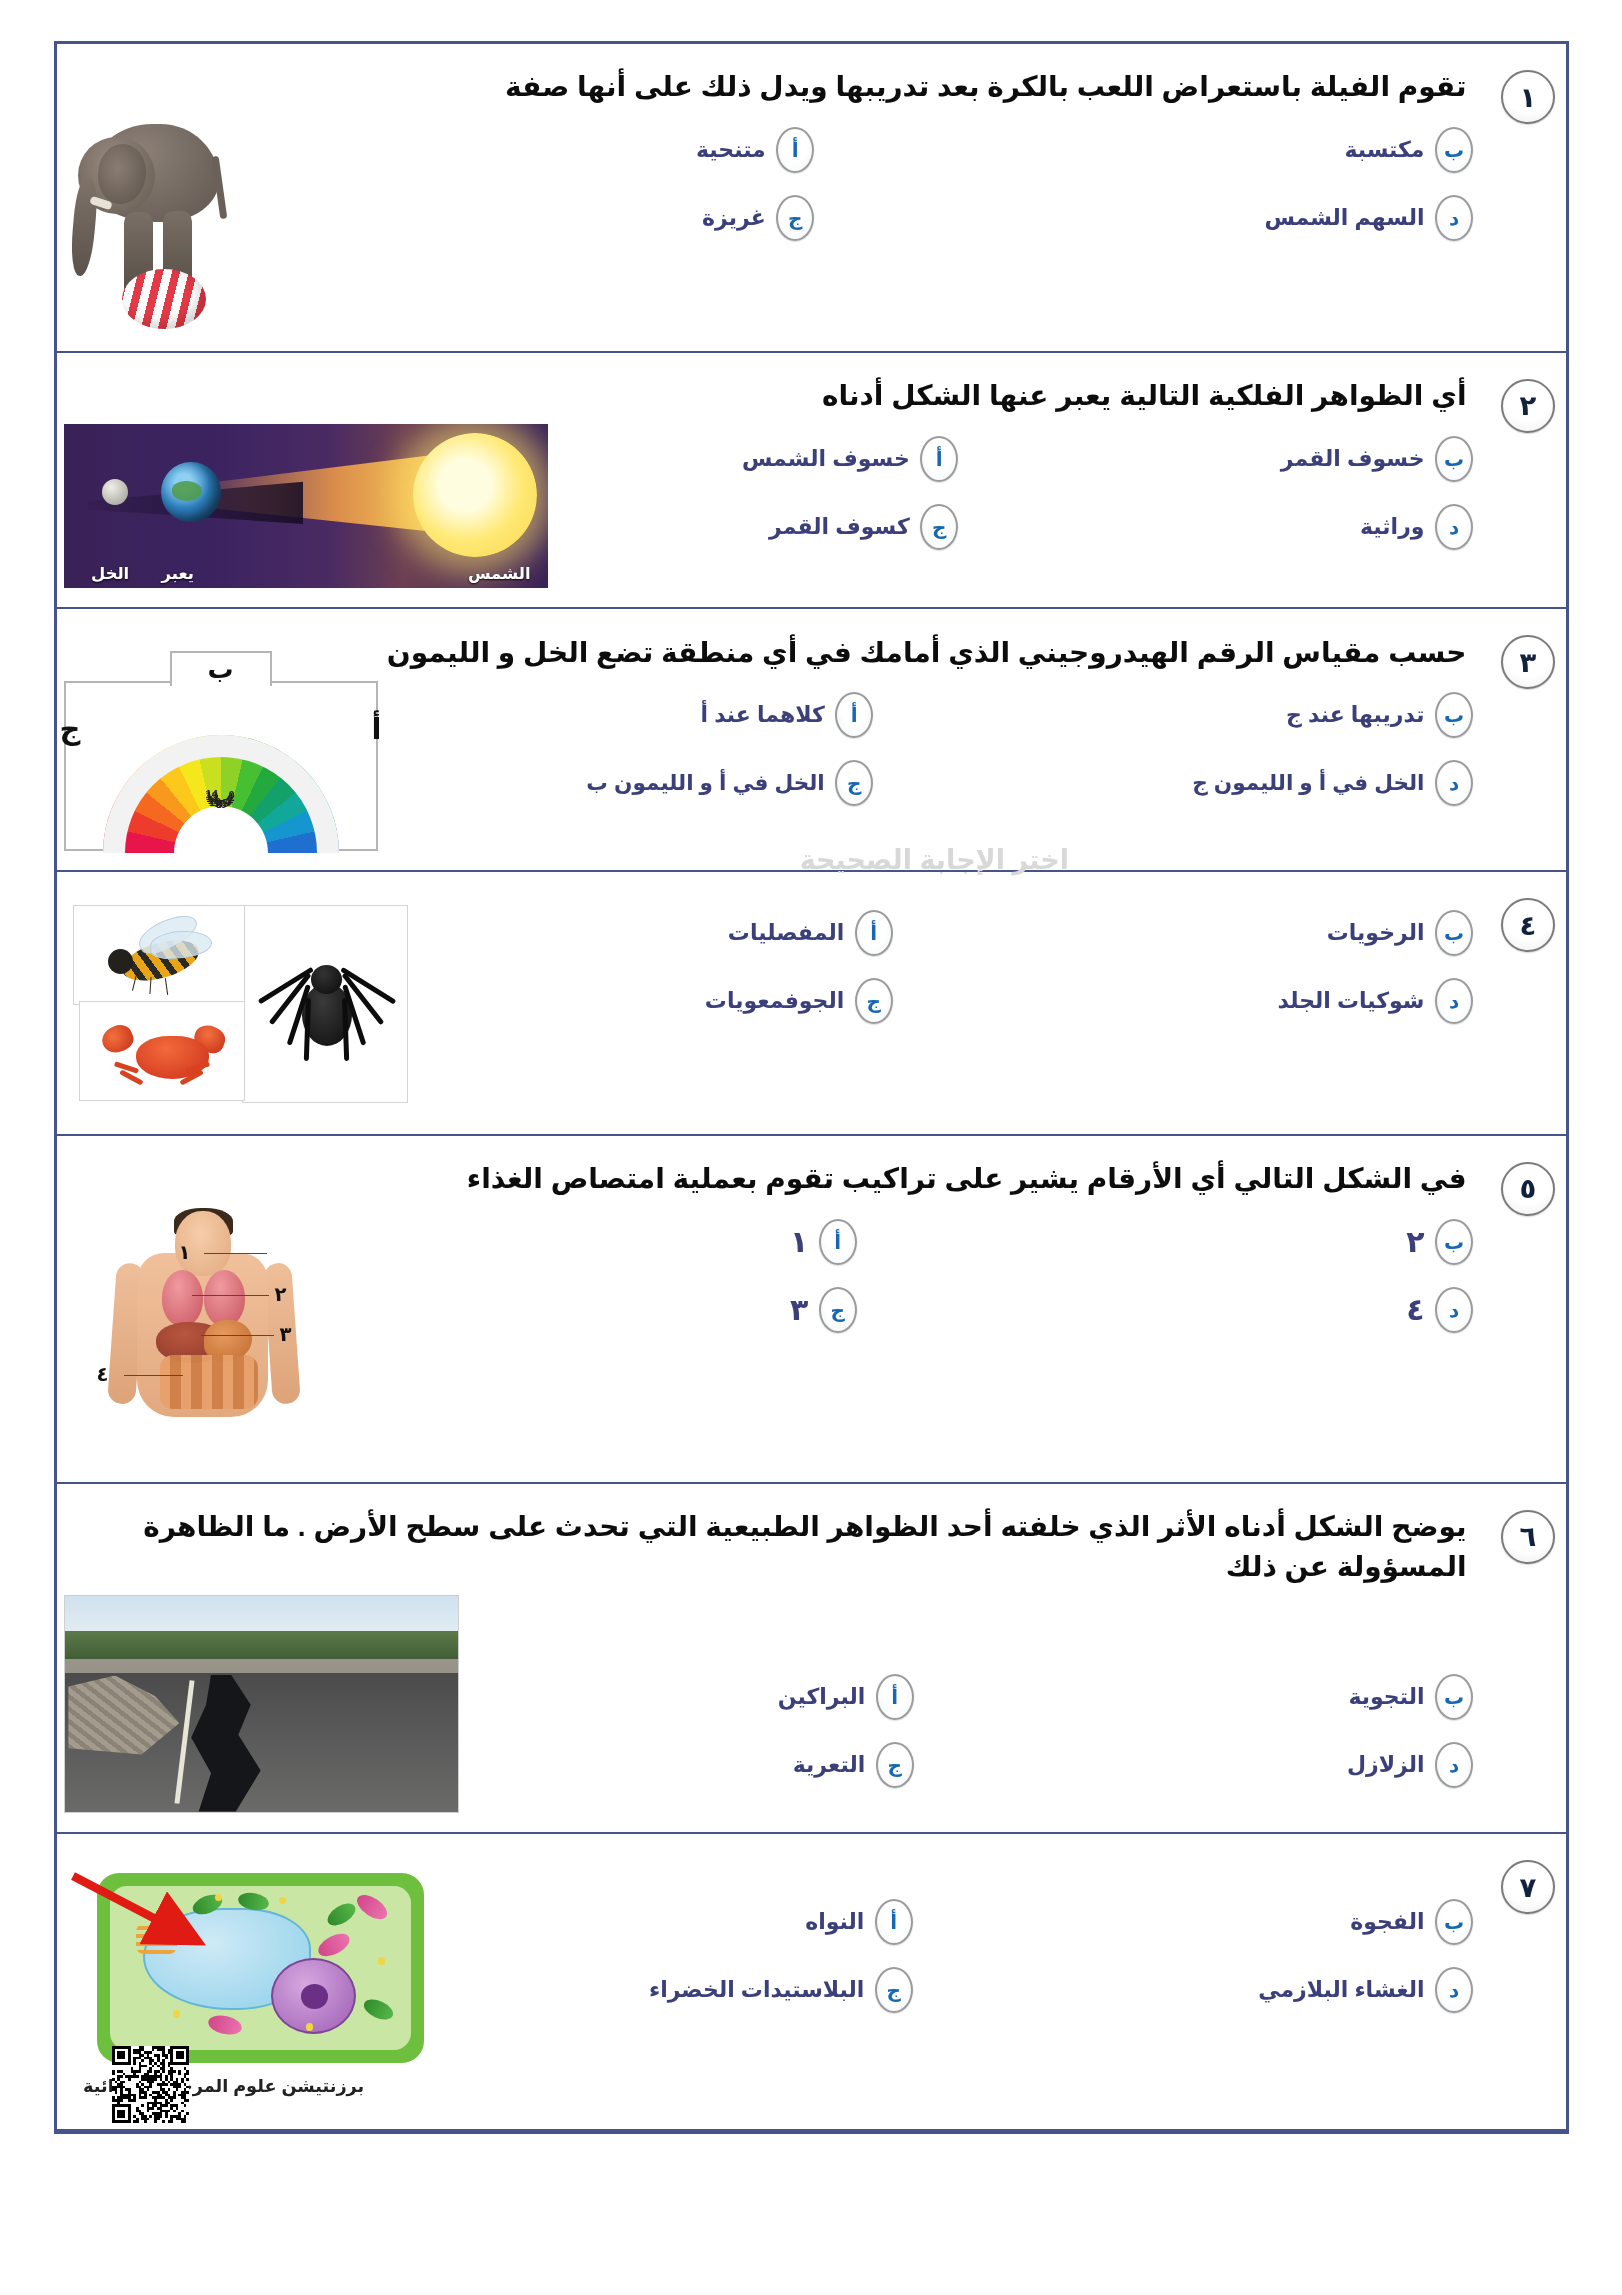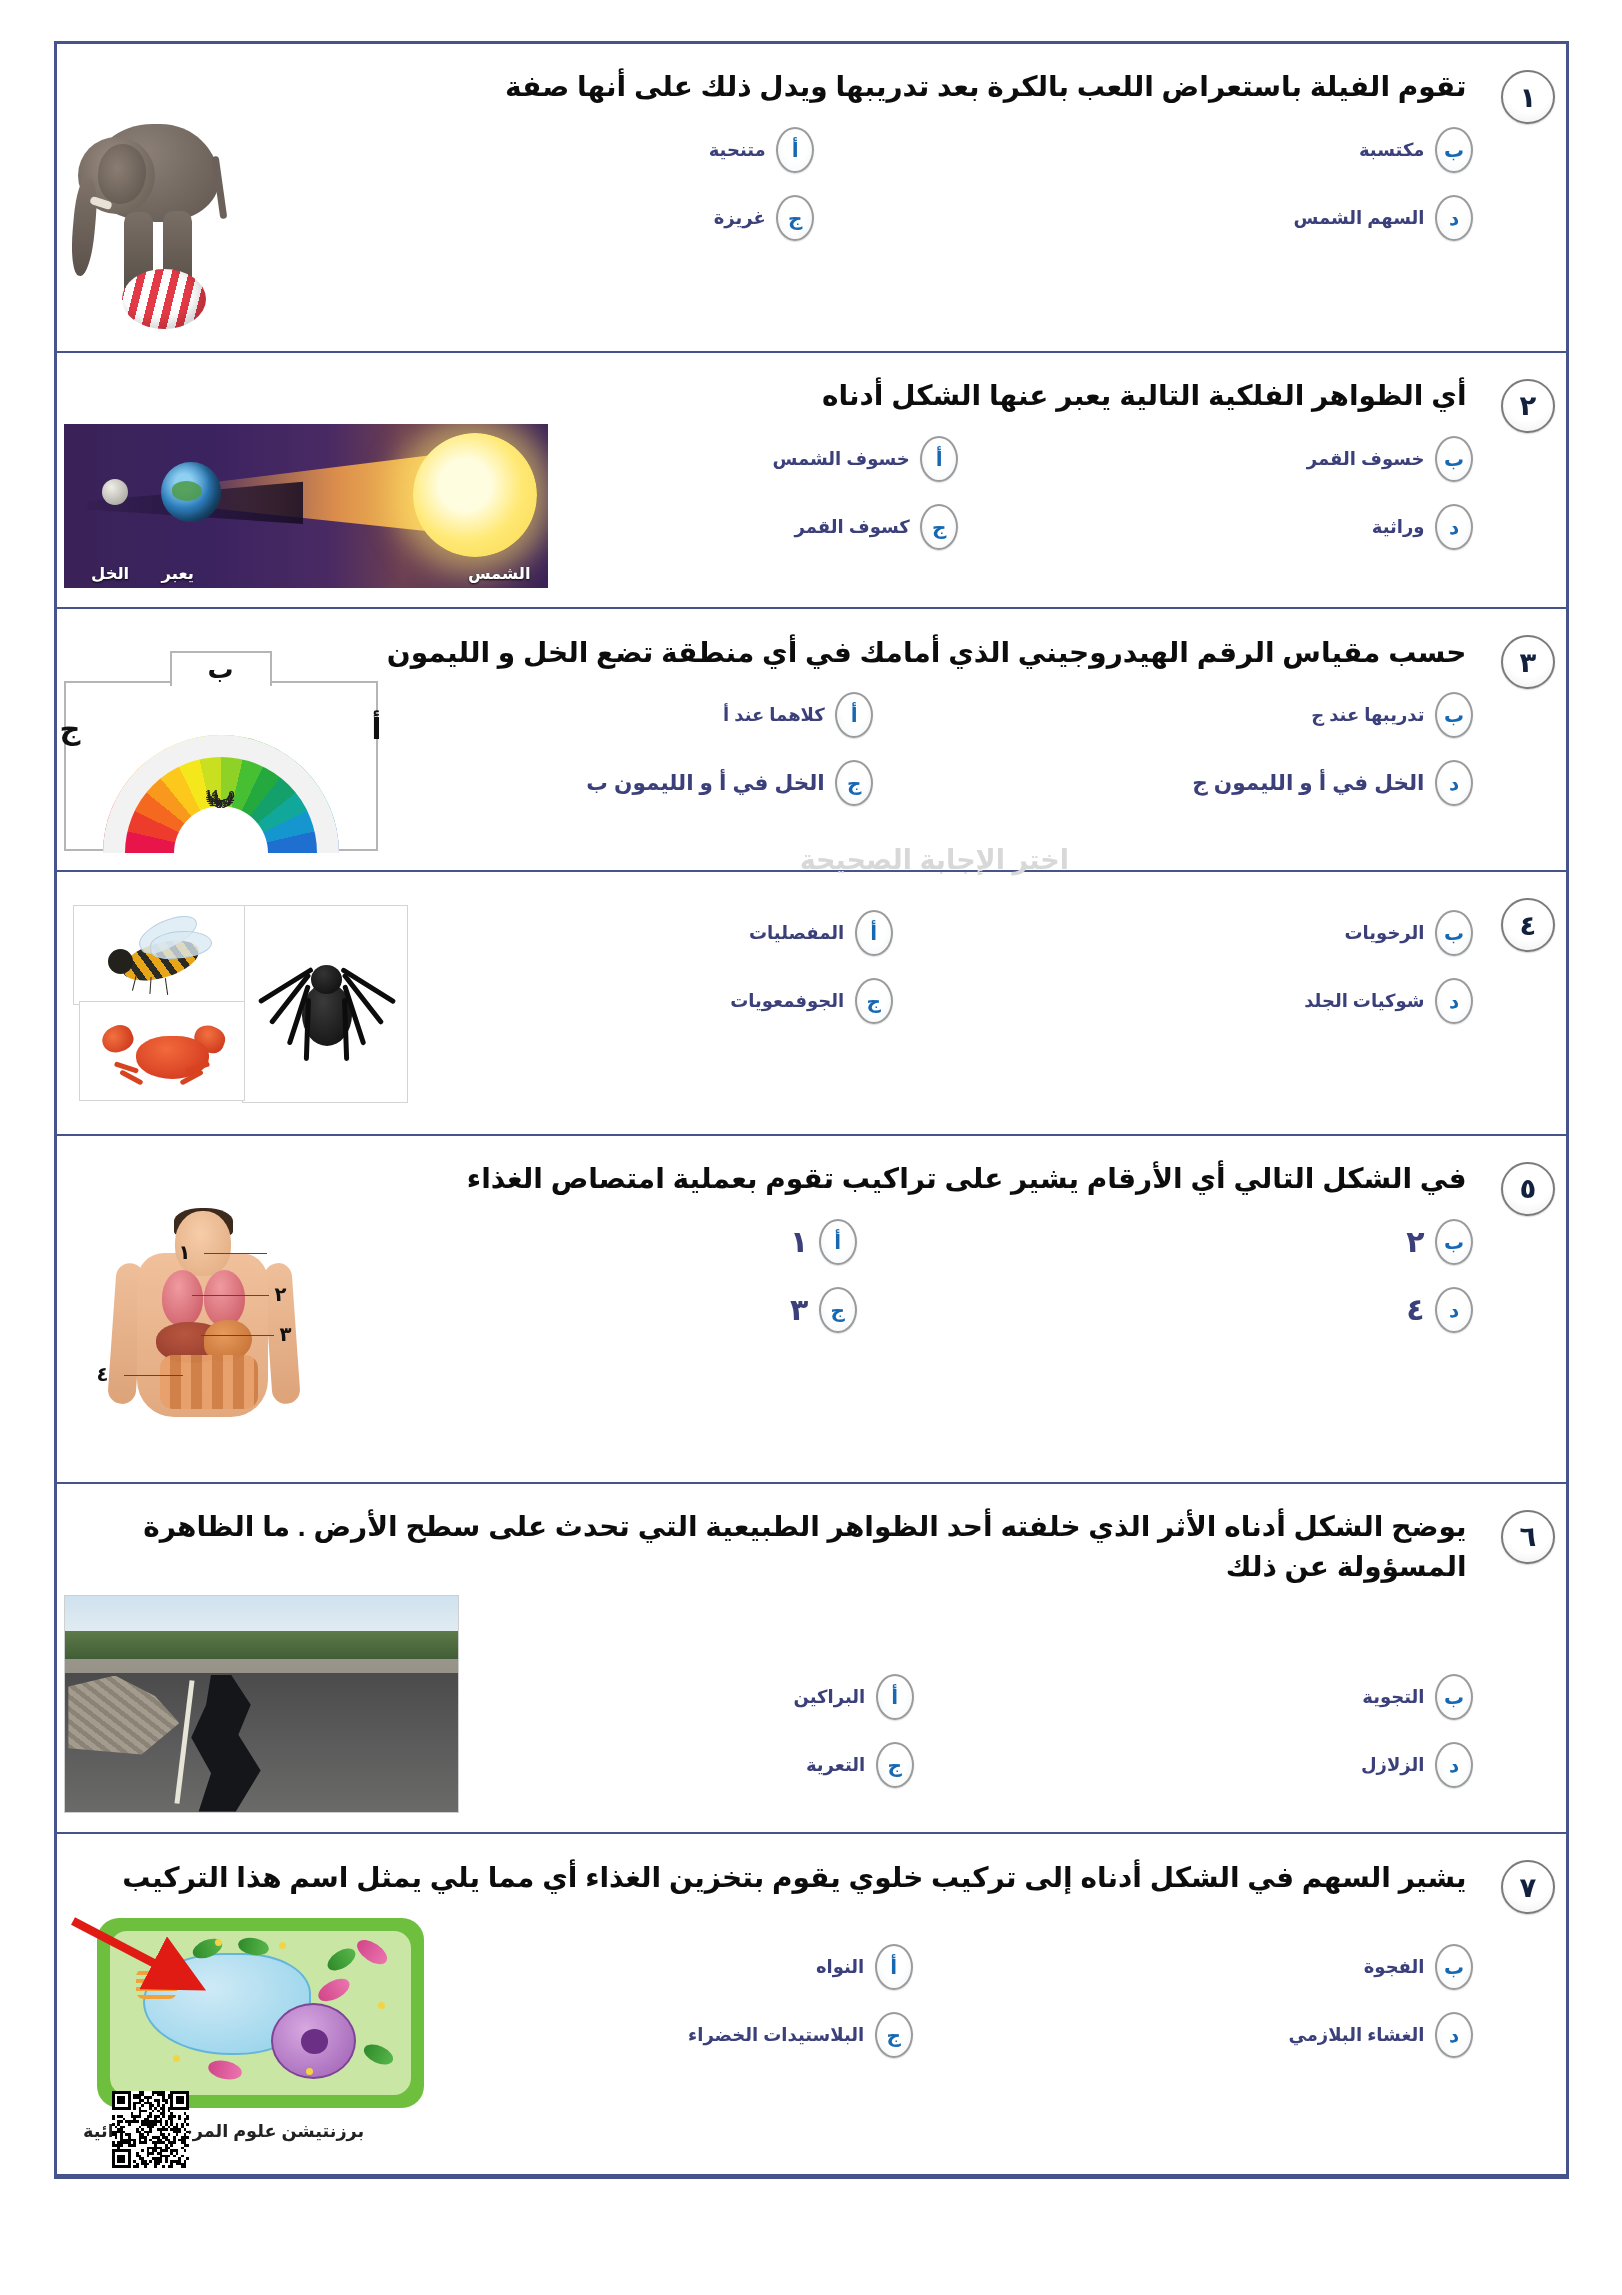"متنحية" .optlabel { font-size: 18px -> 22px }
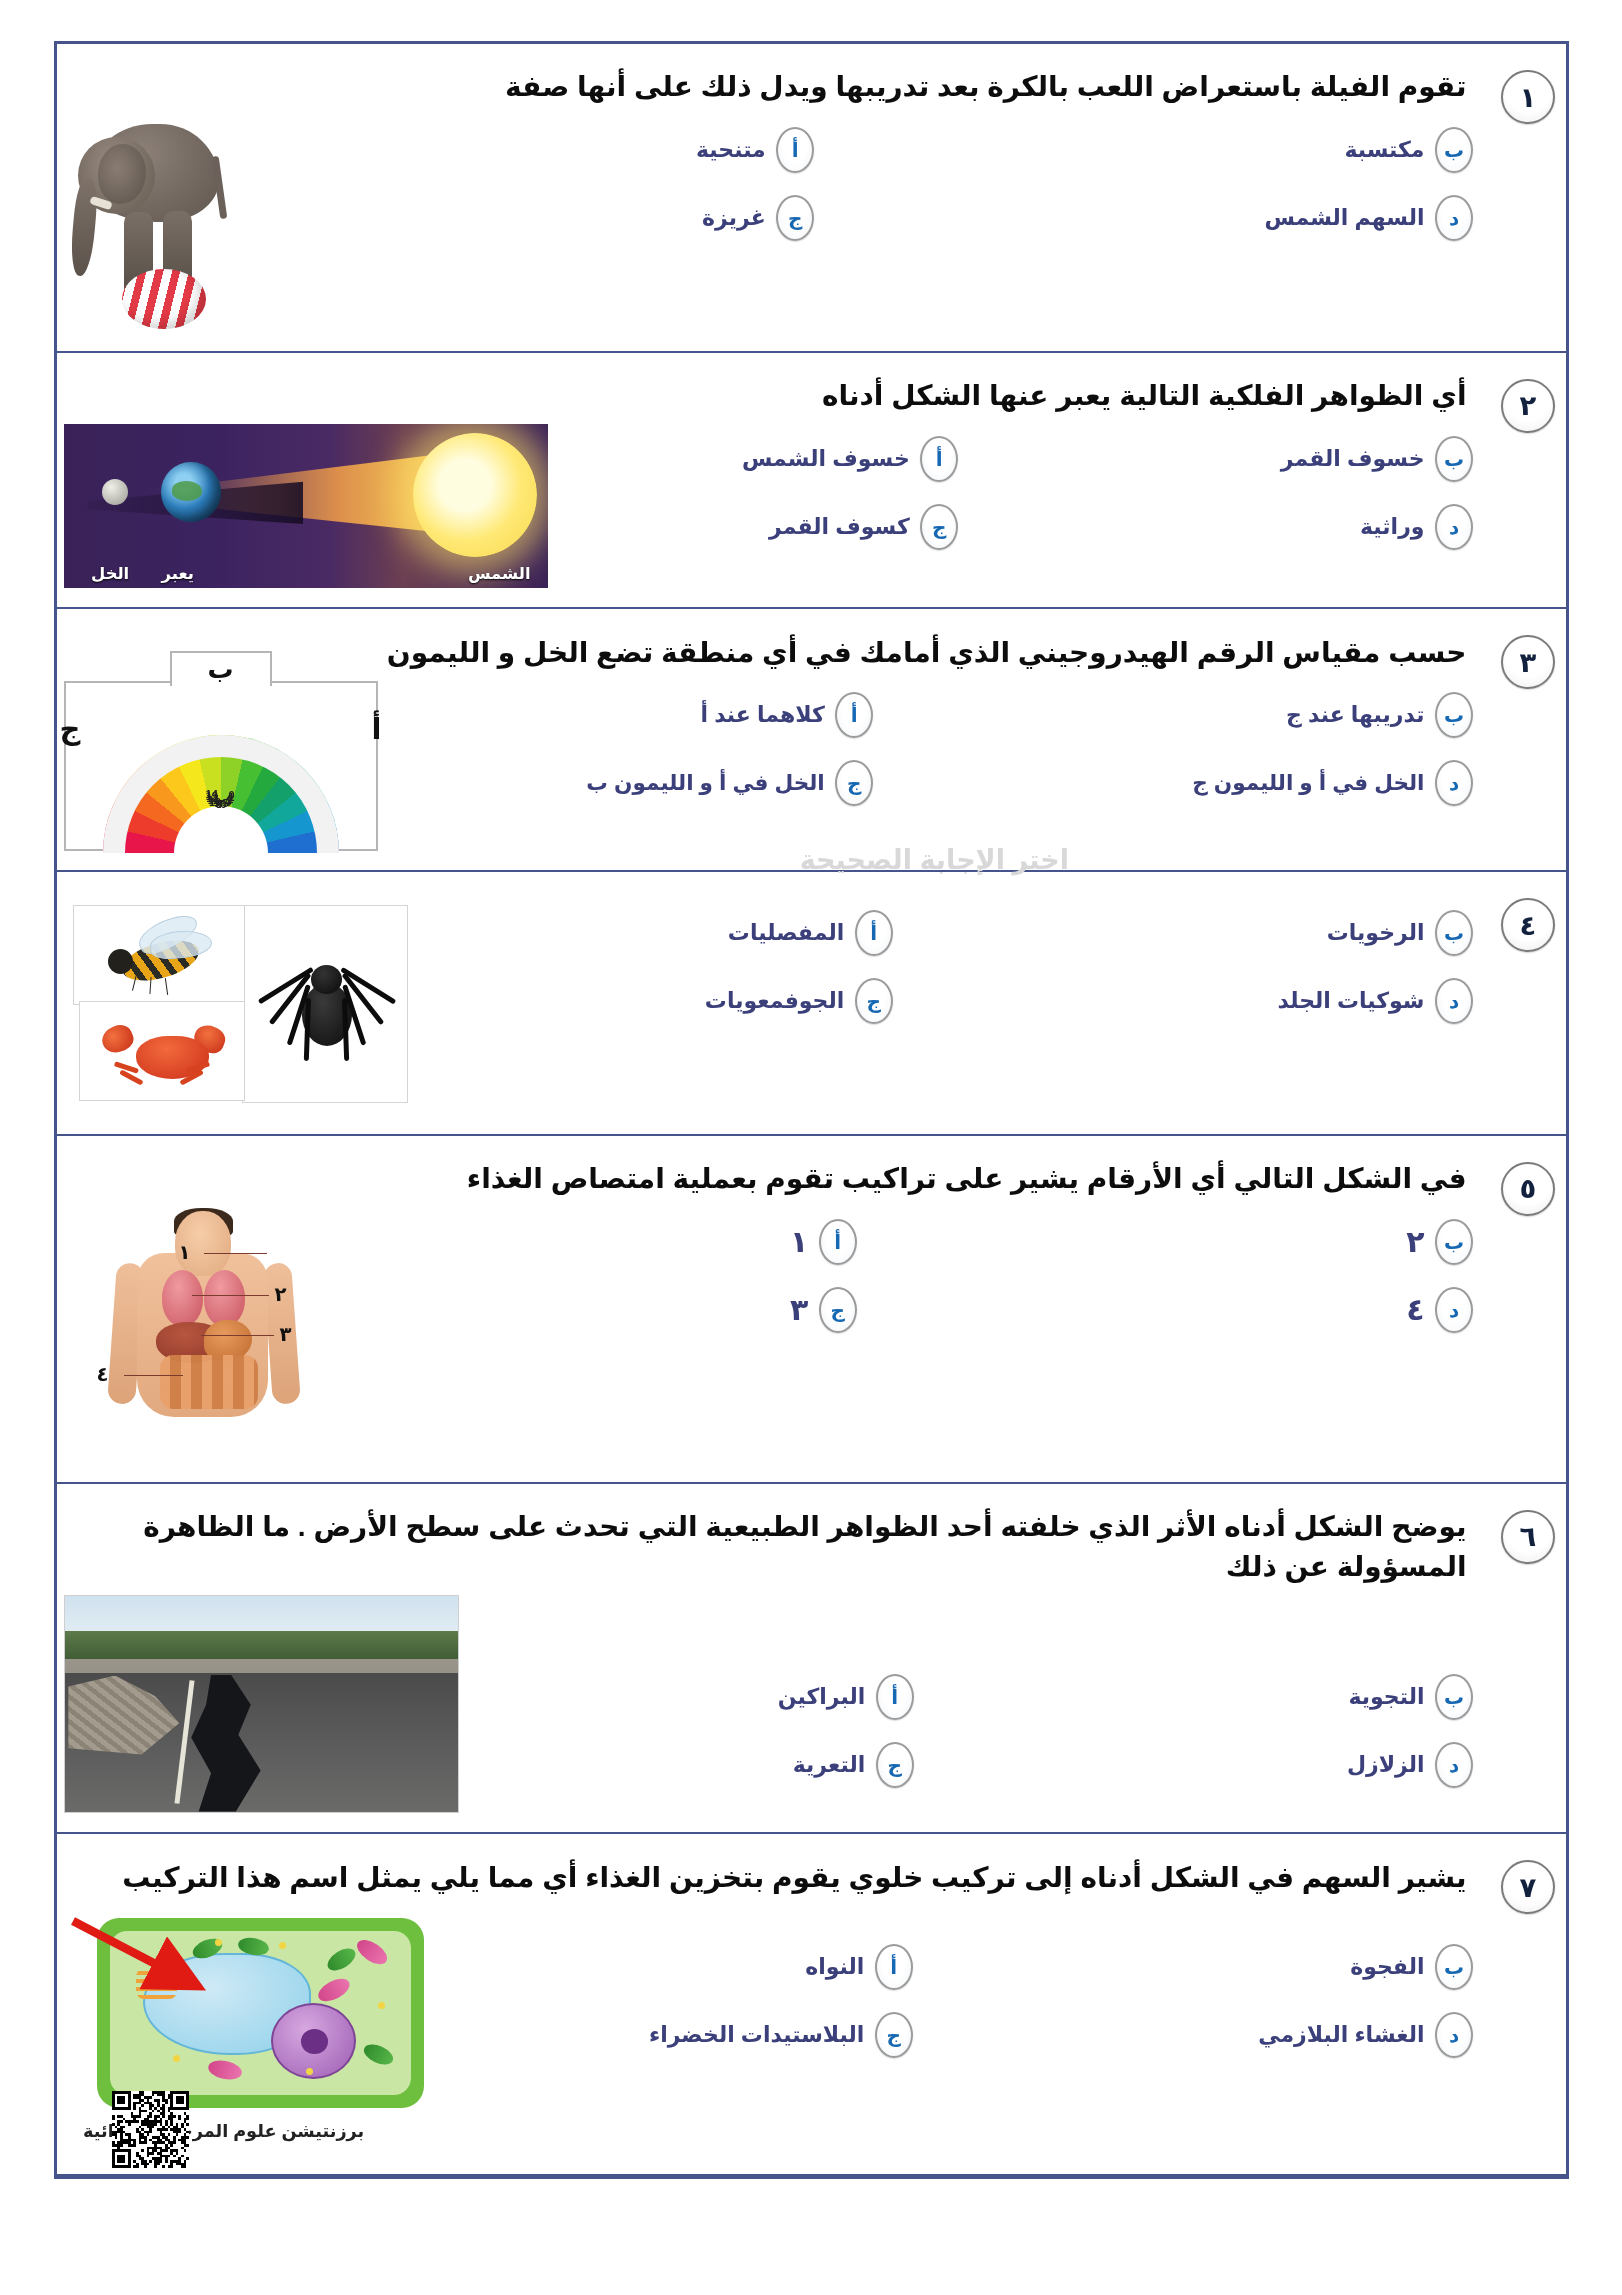"يشير السهم في الشكل أدناه" div.qtext { html: <div>يشير السهم في الشكل أدناه إلى تركيب خلوي يقوم بتخزين الغذاء أي مما يلي يمثل اسم هذا التركيب</div> -> none }
